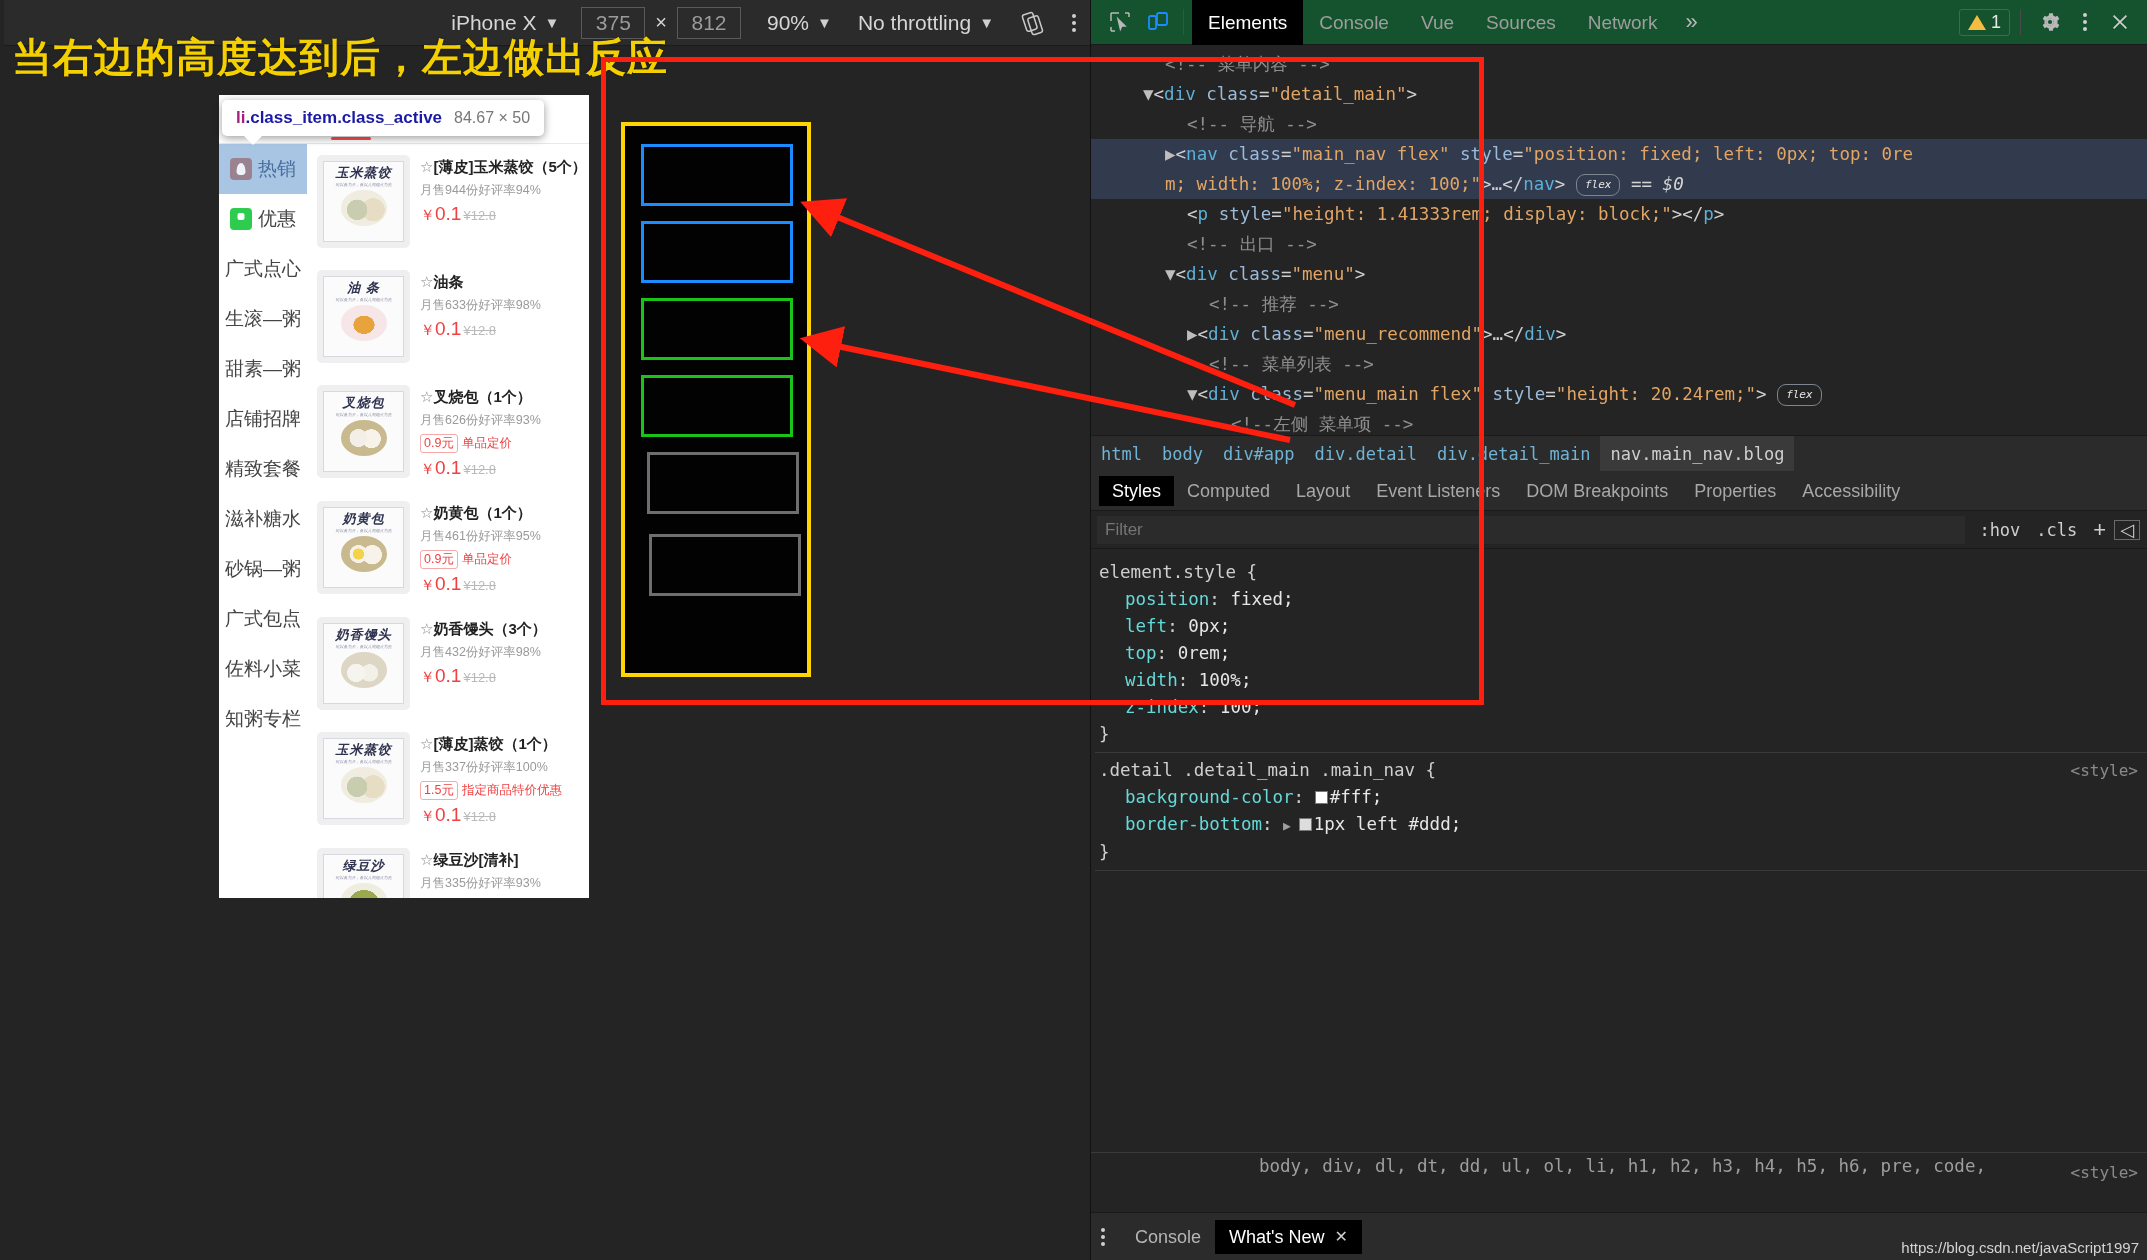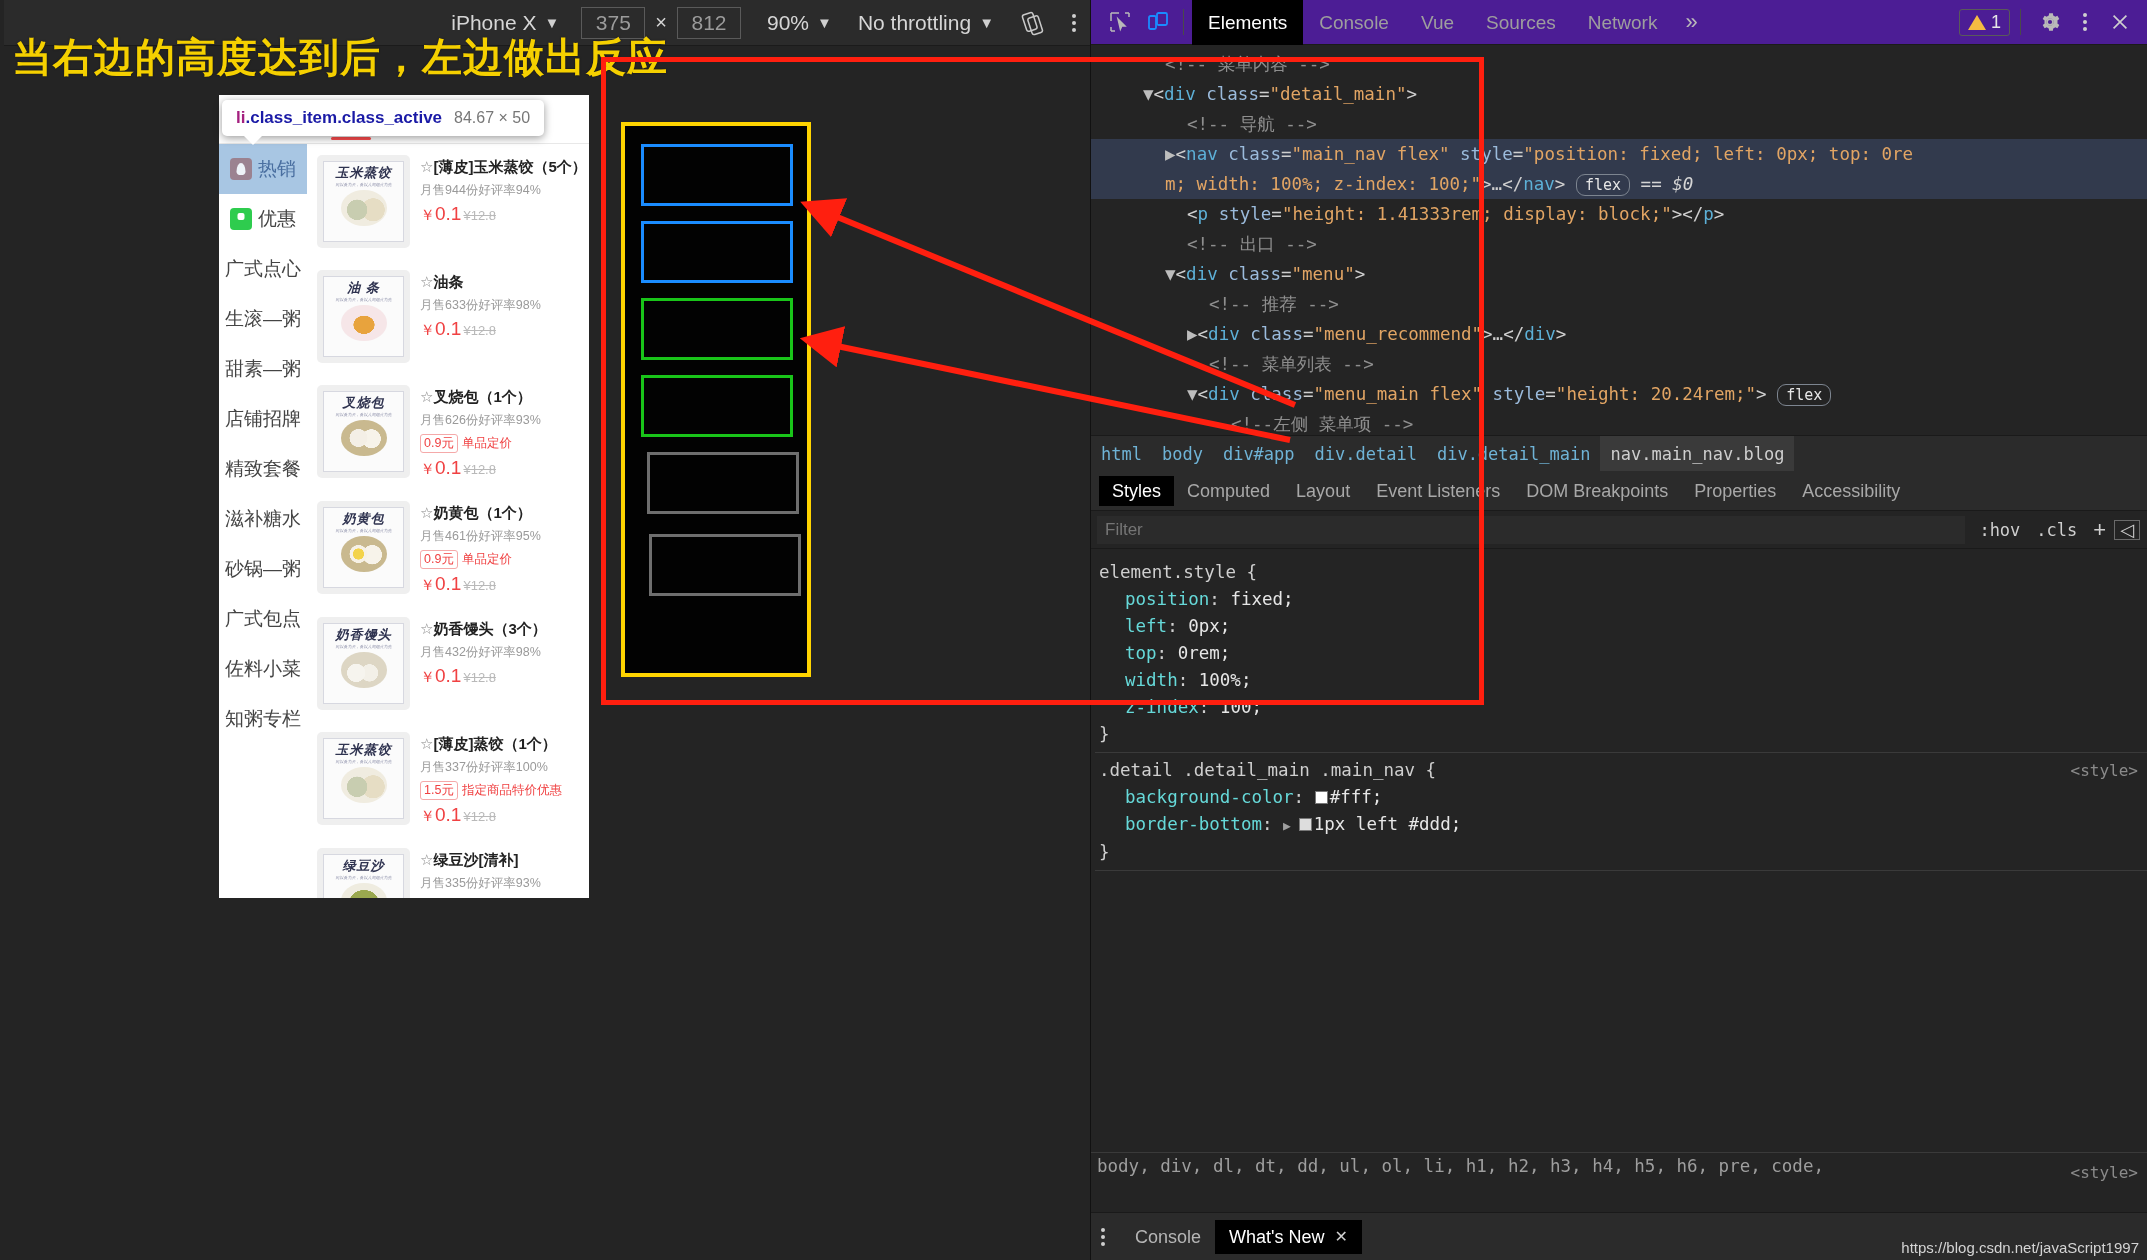"Elements" #dt-tabbar { background: #4c1d95 -> #14532d }
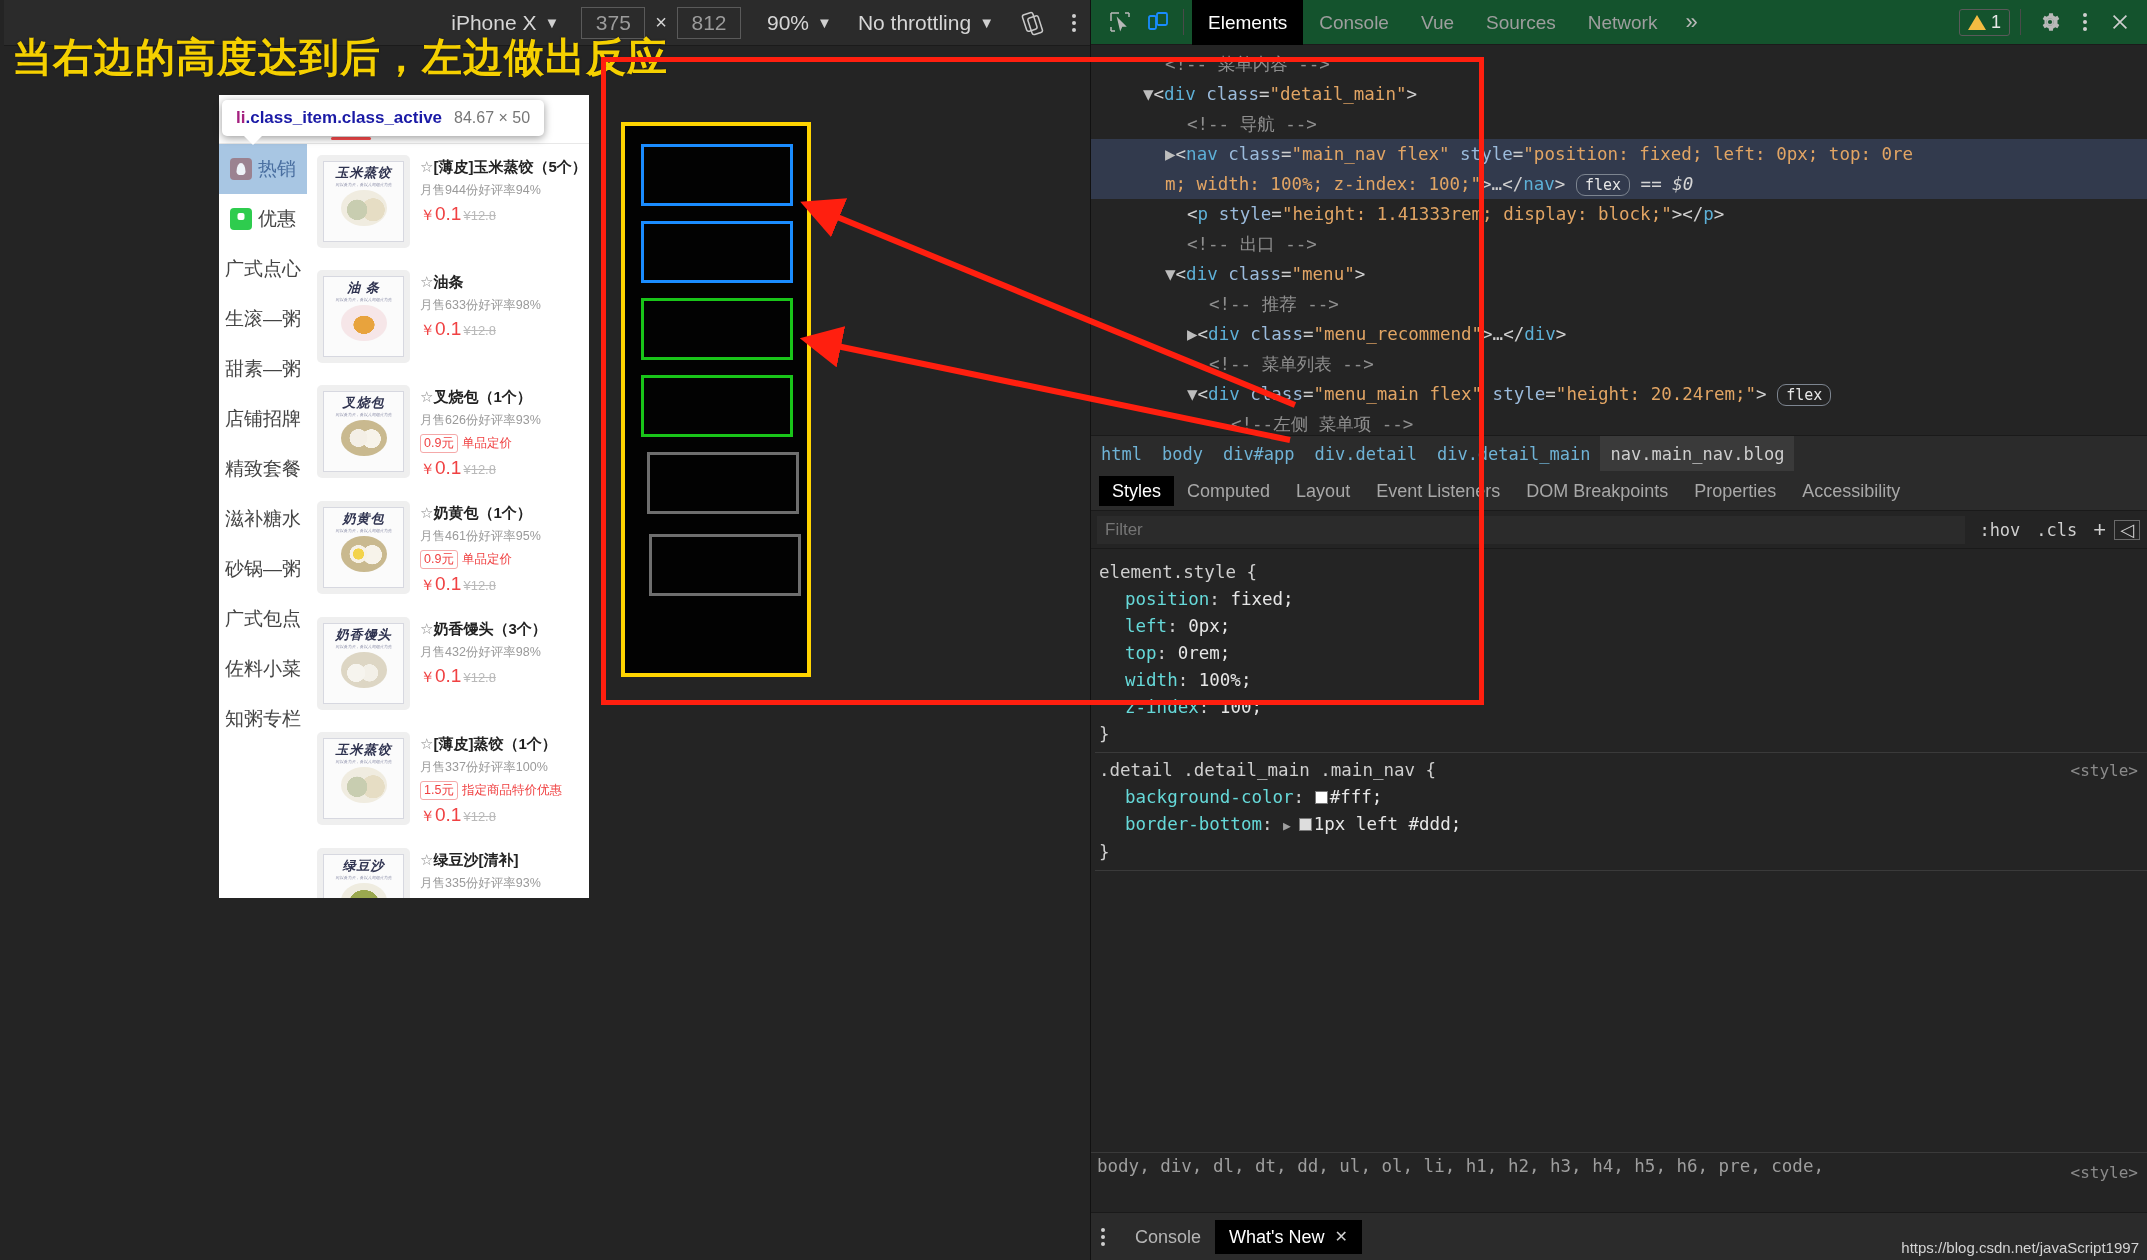"flex" .badge-flex { font-size: 15px -> 11px; font-style: none -> italic }
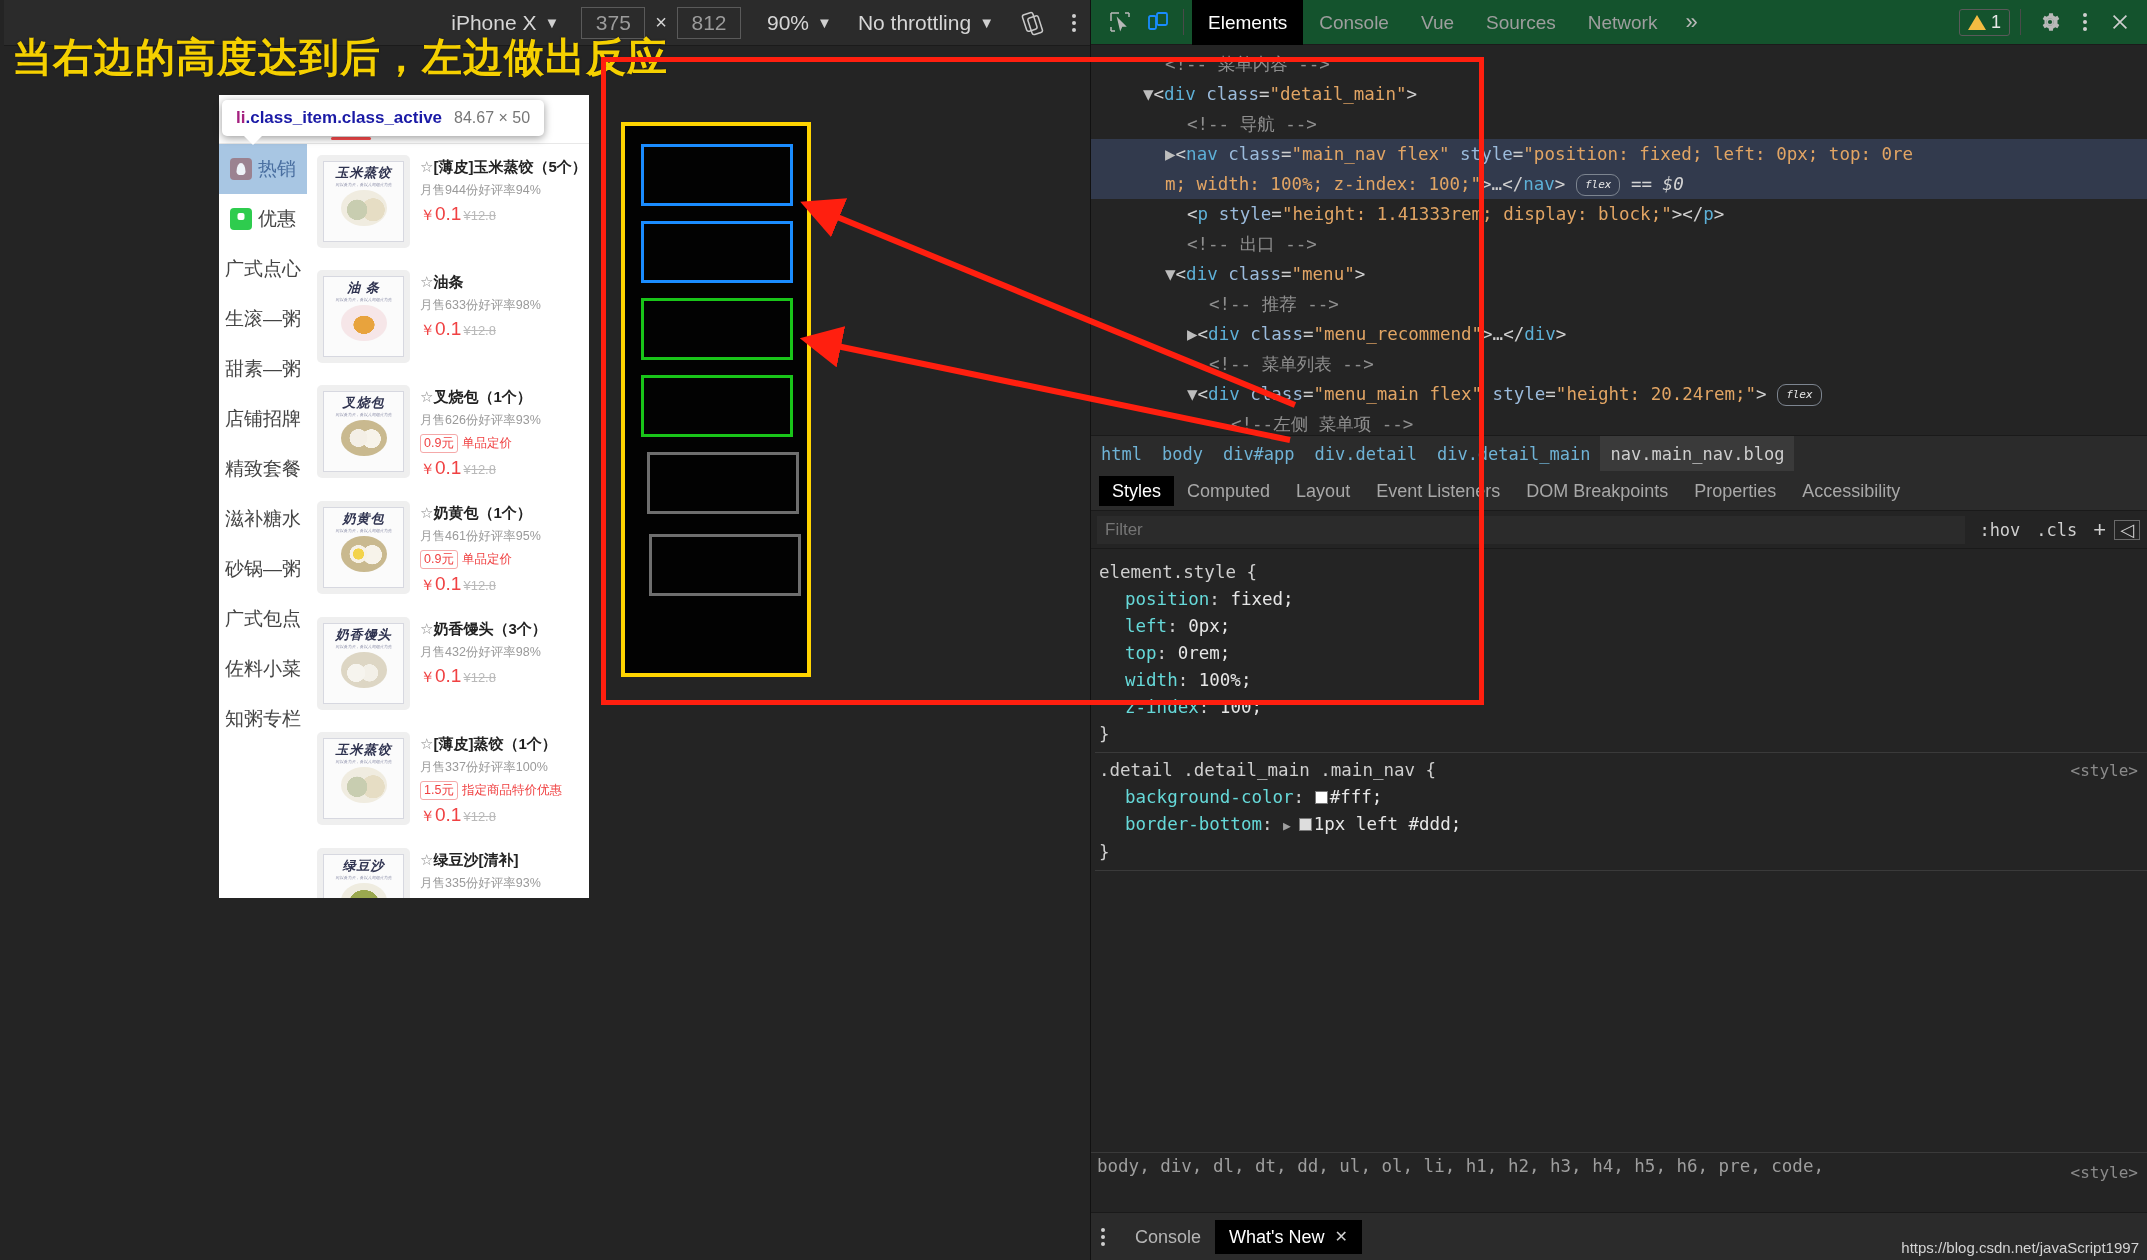"body, div, dl, dt, dd," .low-rule { text-align: none -> center }
